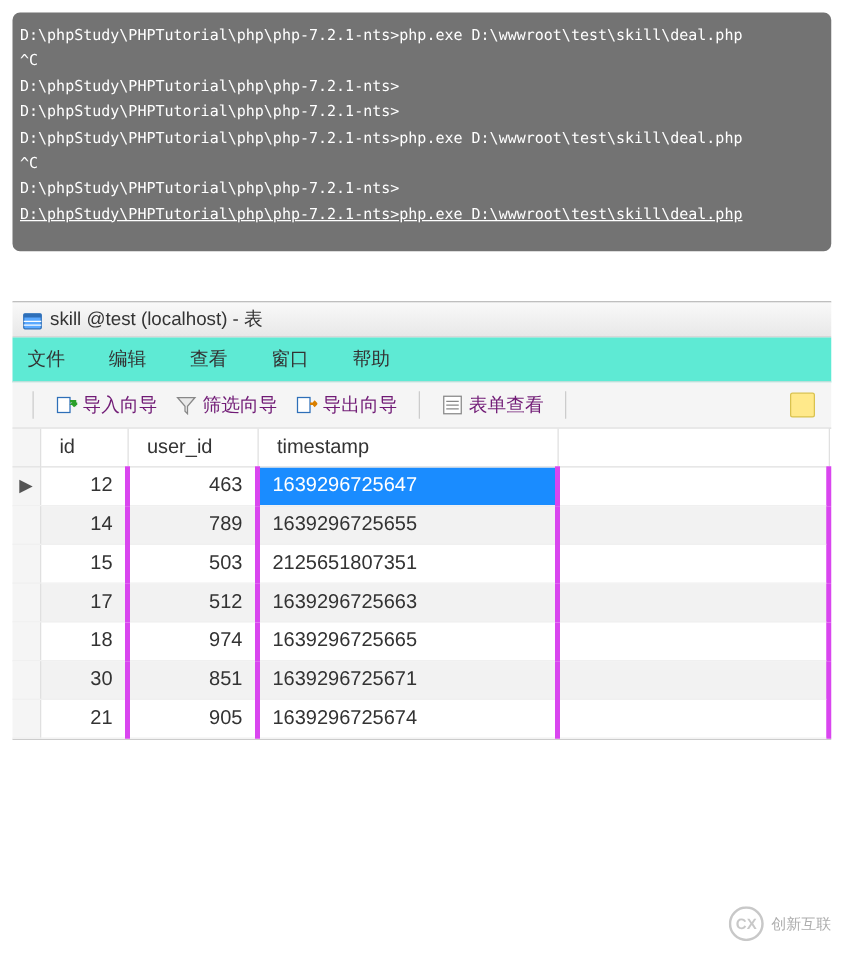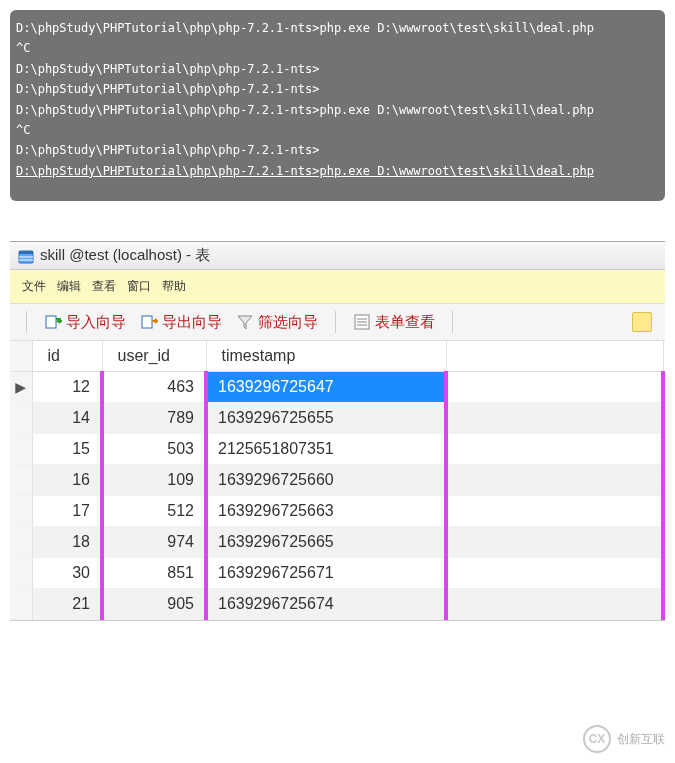"文件" .menubar { background: #fef9c3 -> #5eead4; font-size: 12px -> 15px; gap: 11px -> 35px }
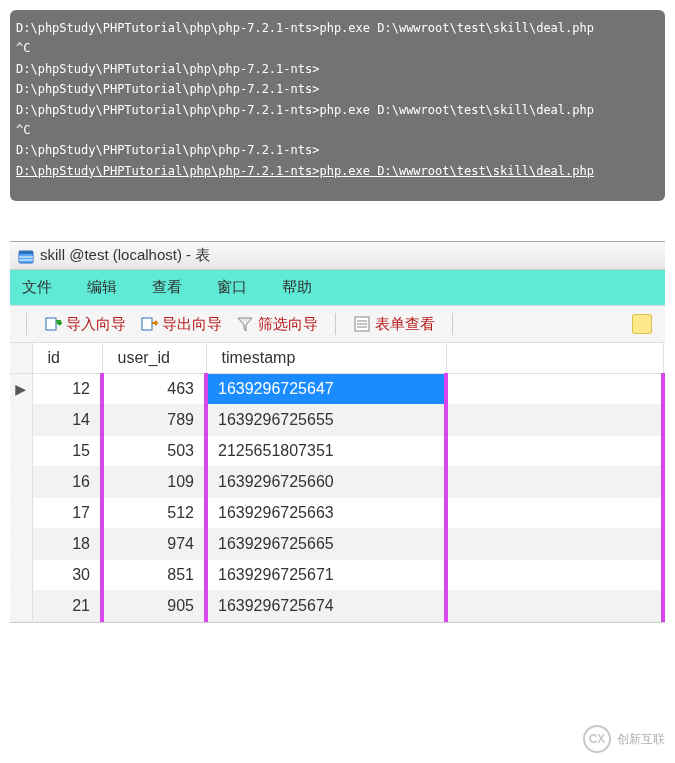"导入向导" .toolbar { color: #b91c1c -> #701a75 }
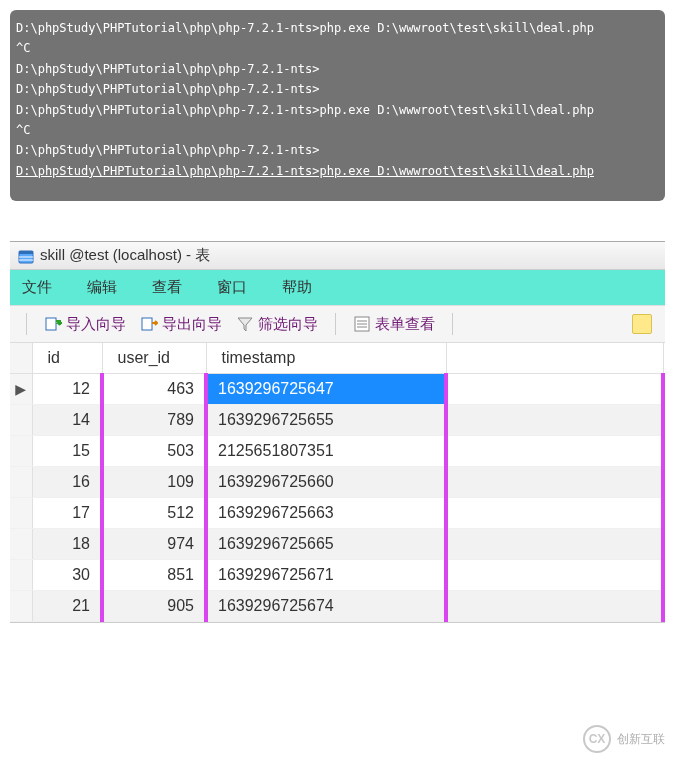"导出向导" span.tb-btn { order: before "筛选向导" -> after "筛选向导" }
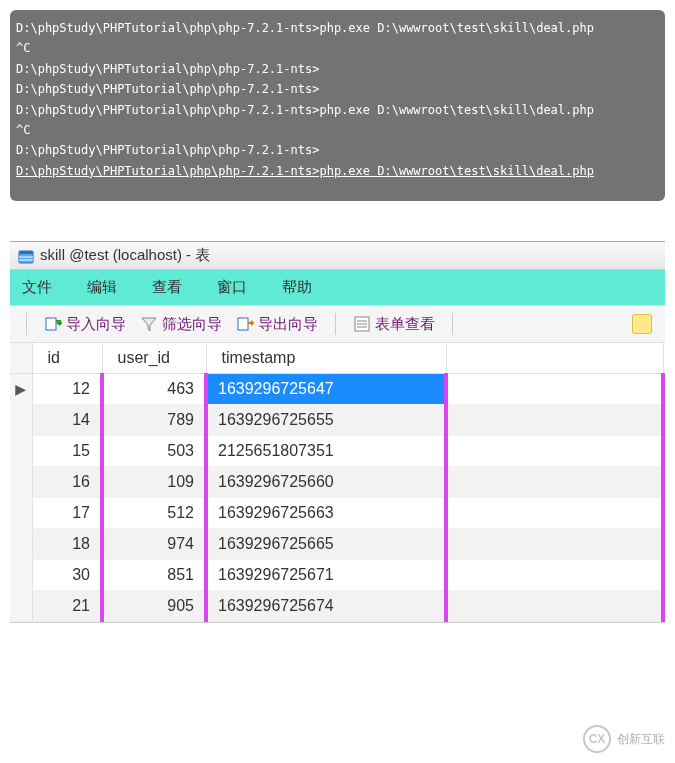"16" tr { html: <tr> <td></td> <td>16</td> <td>109</td> <td>1639296725660</td> <td></td> </tr> -> none }
